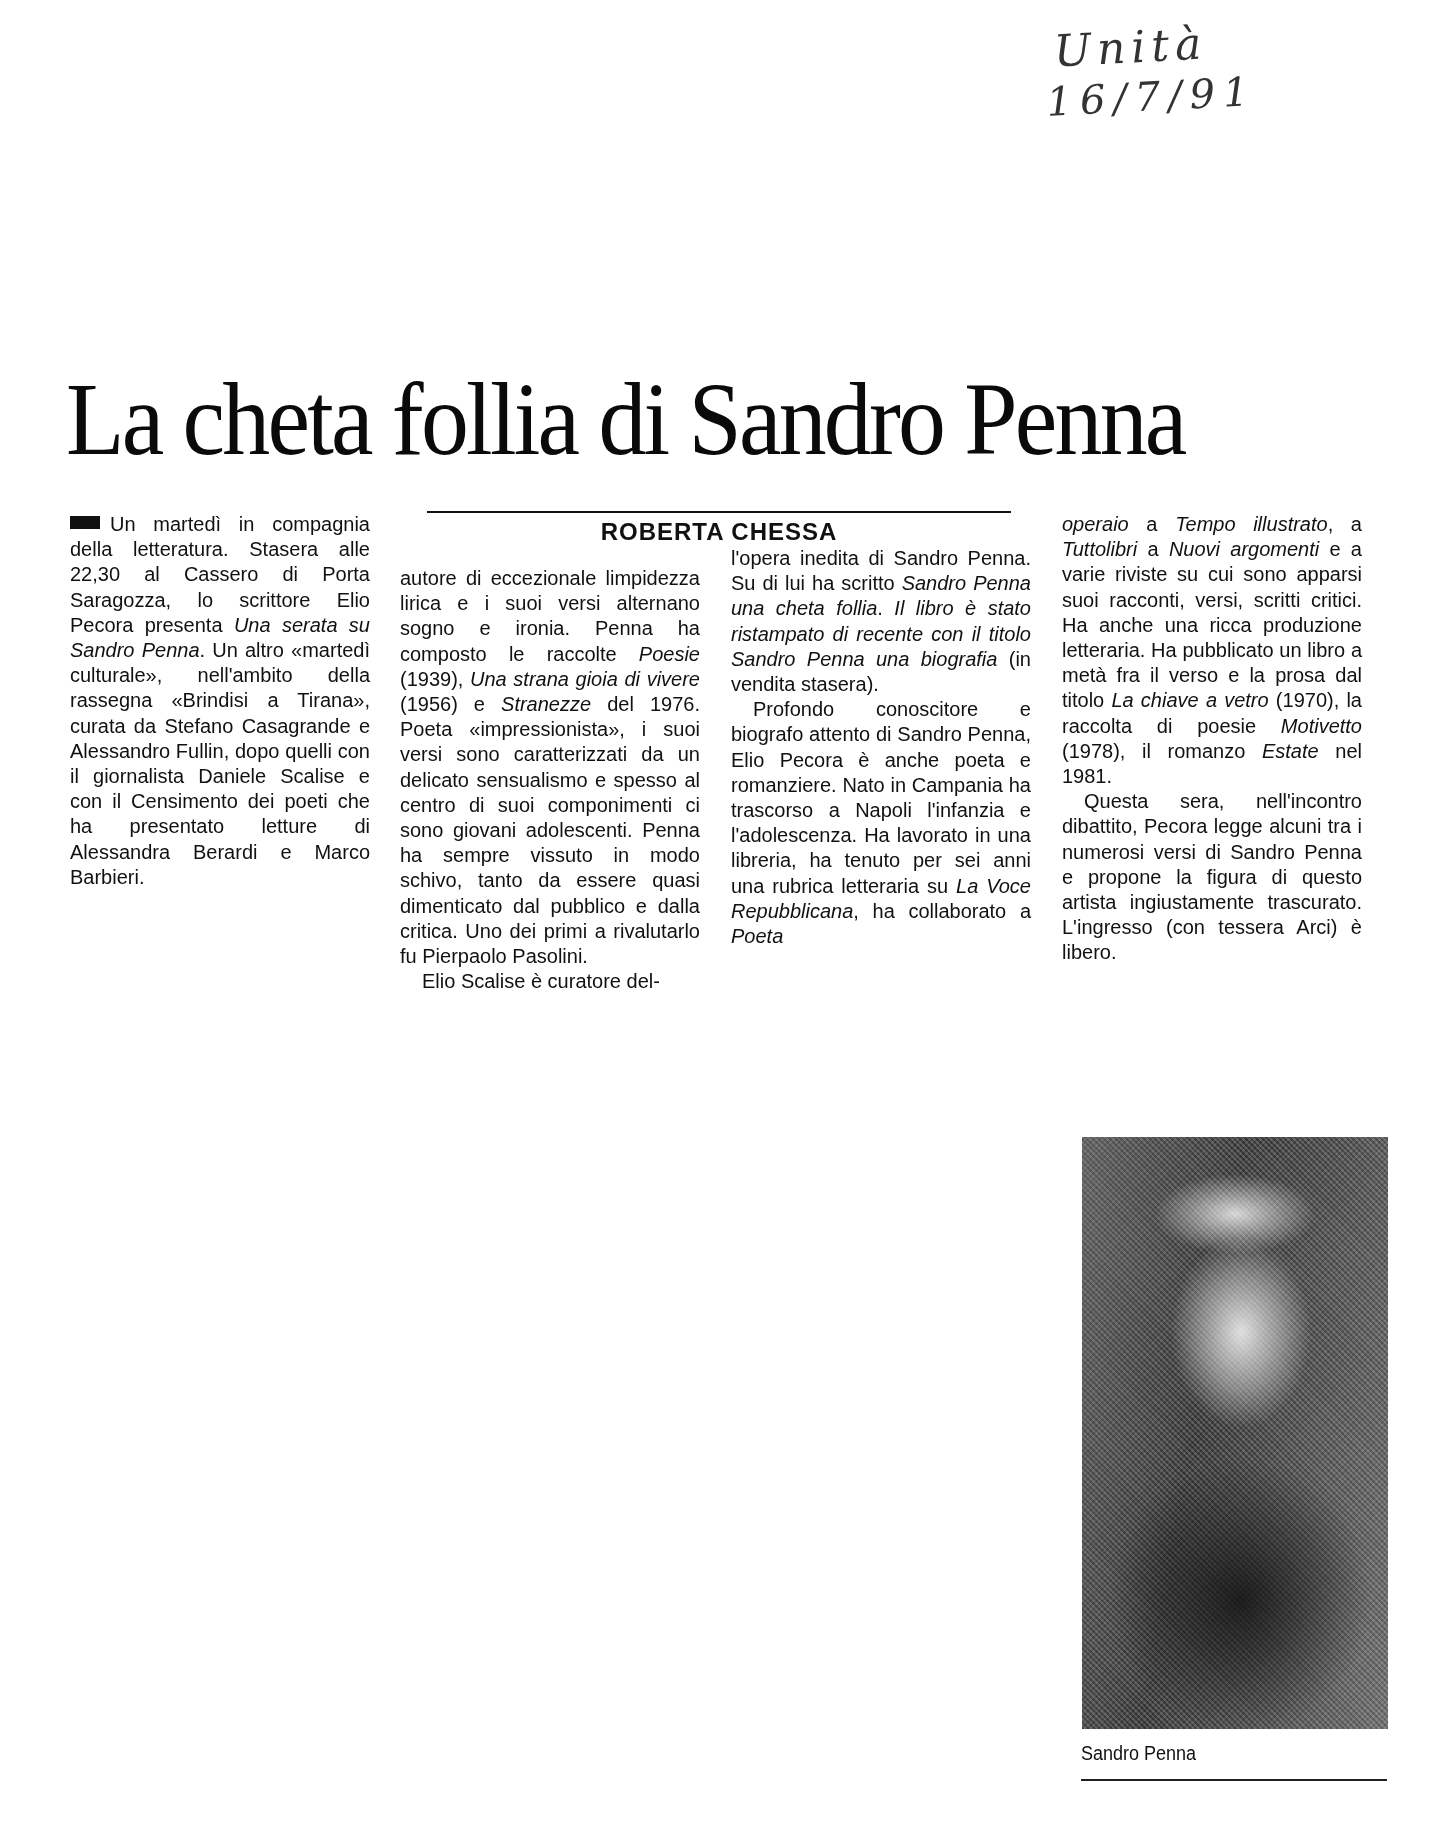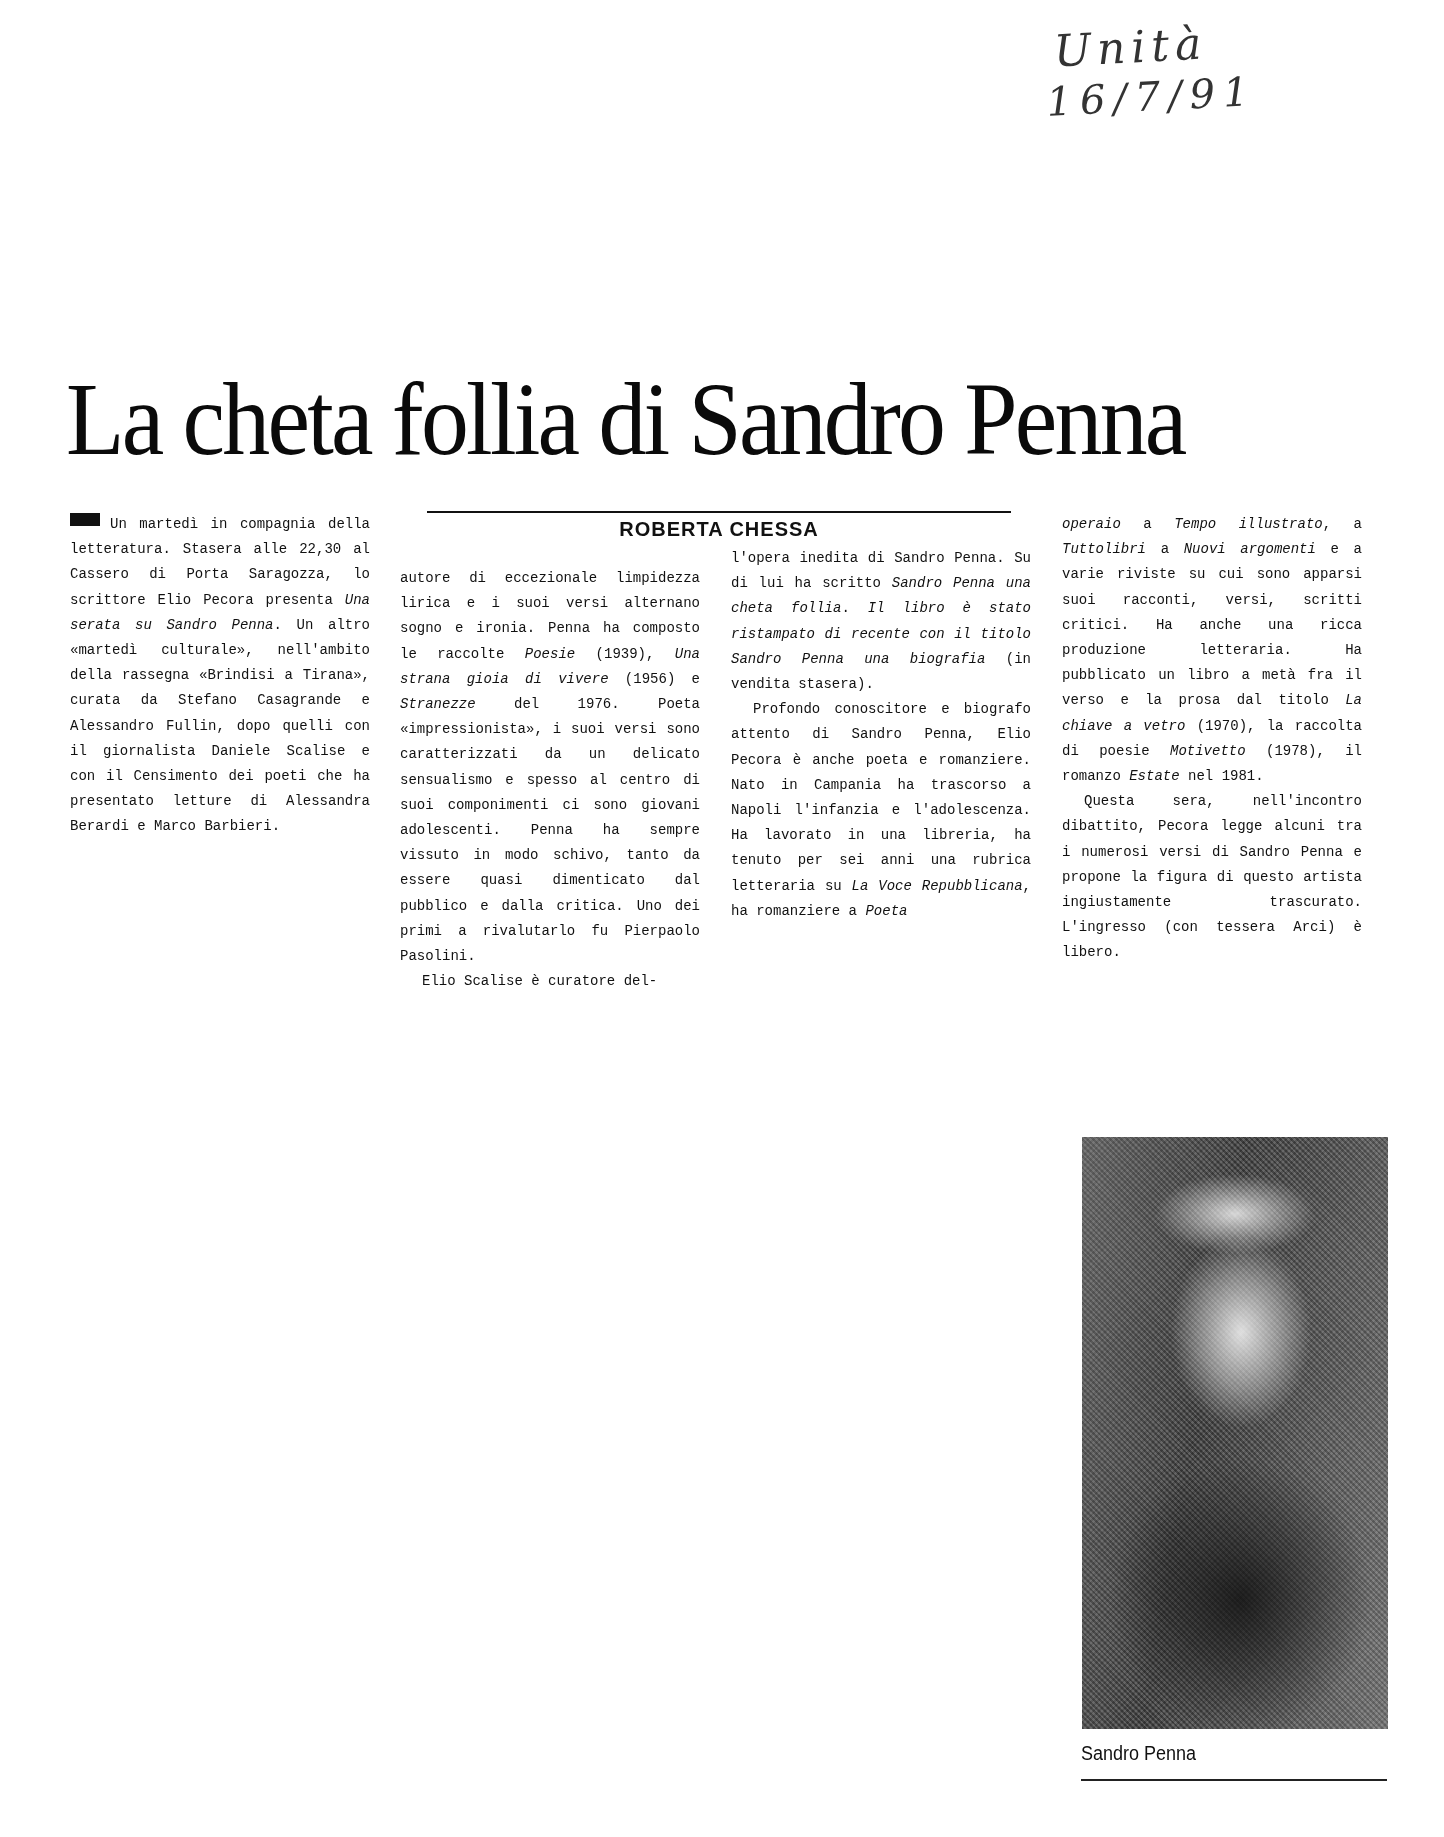"Un martedì in compagnia della" .col { font-family: Liberation Mono, monospace -> Liberation Sans, sans-serif; font-size: 14px -> 20px }
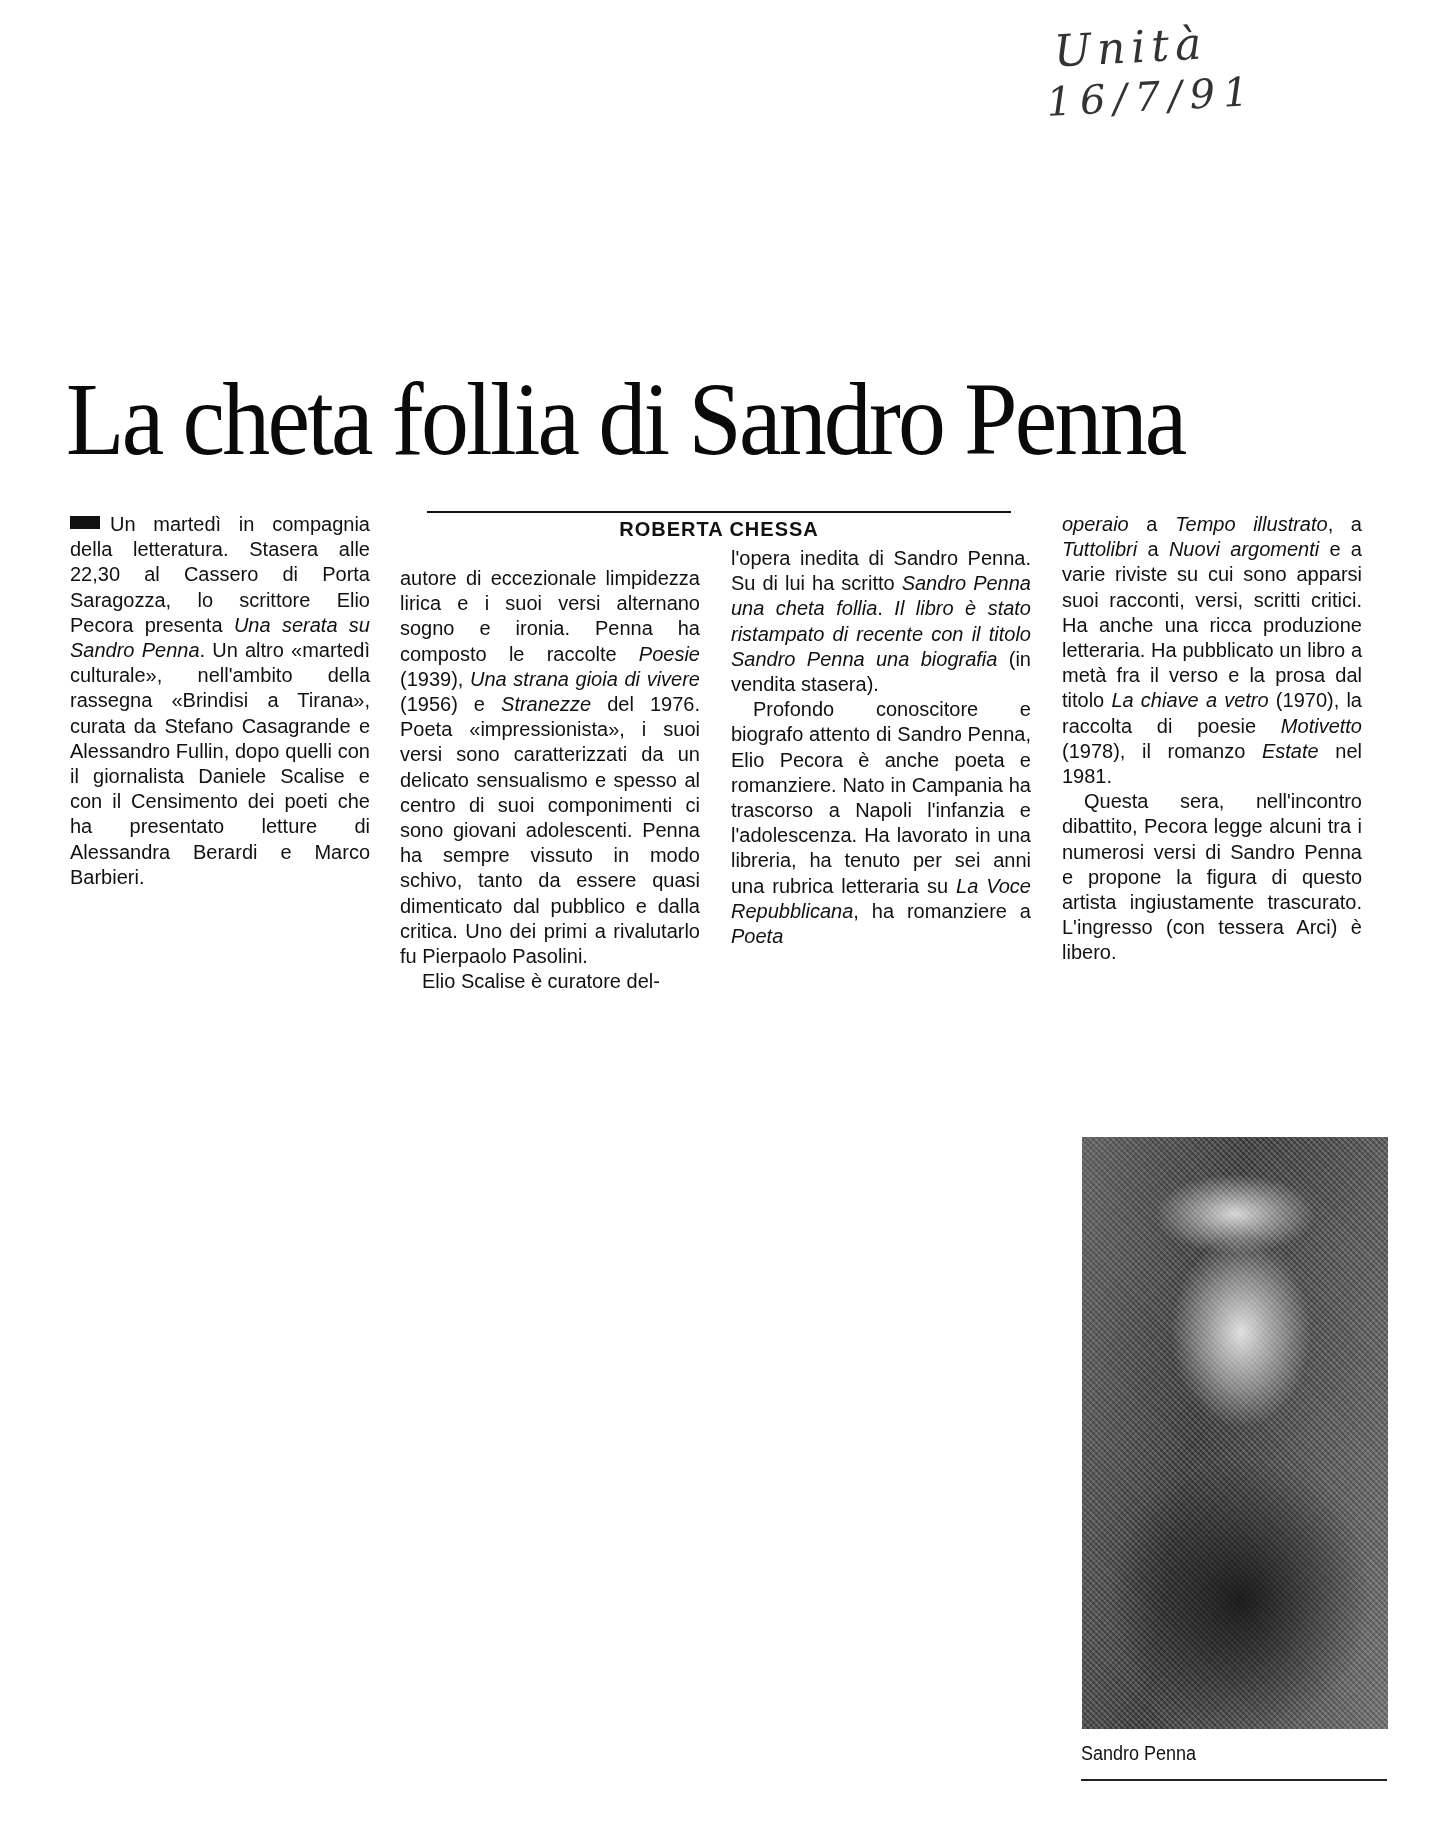"ROBERTA CHESSA" .byline { font-size: 20px -> 24px }
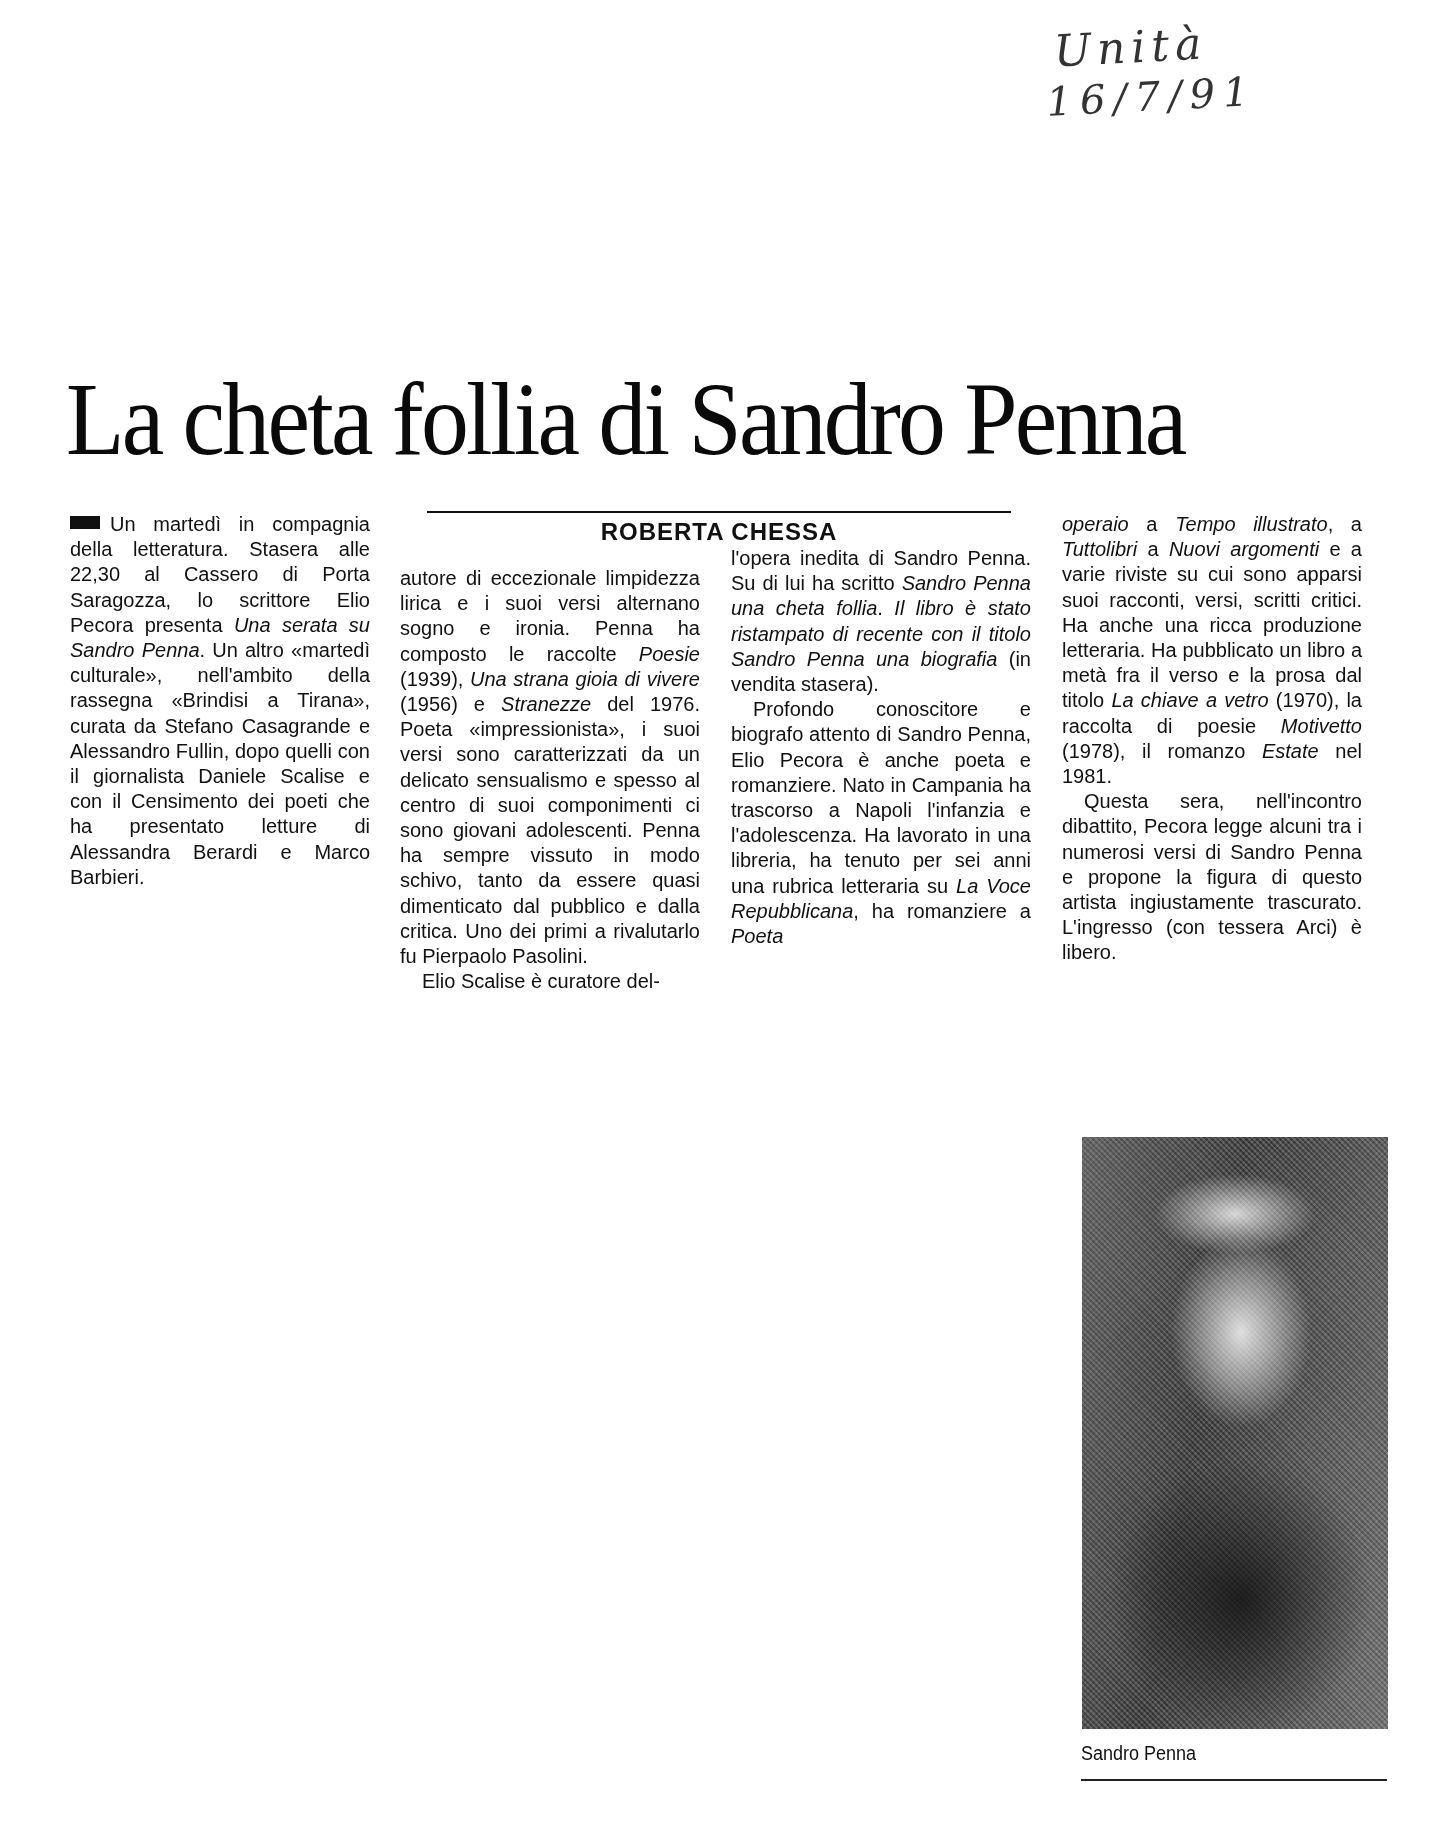", ha romanziere a" span { text: romanziere -> collaborato }
